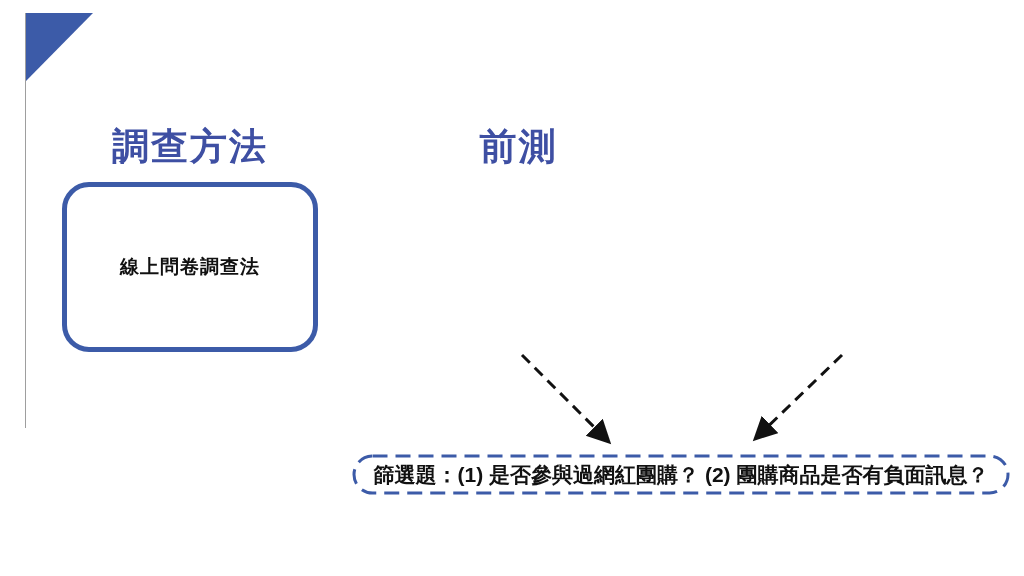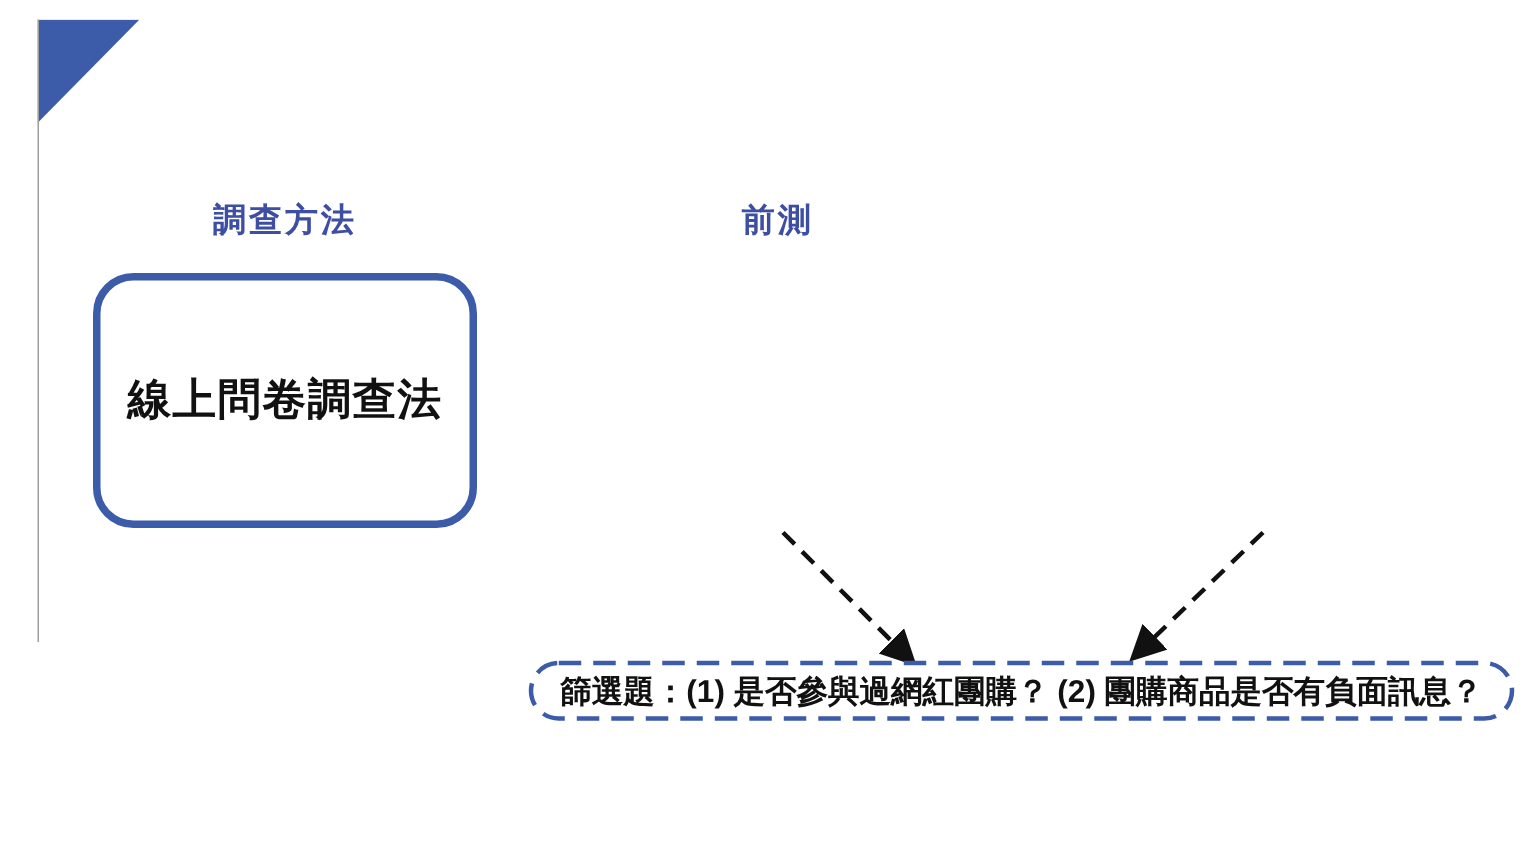"調查方法" .heading { font-size: 22px -> 37px }
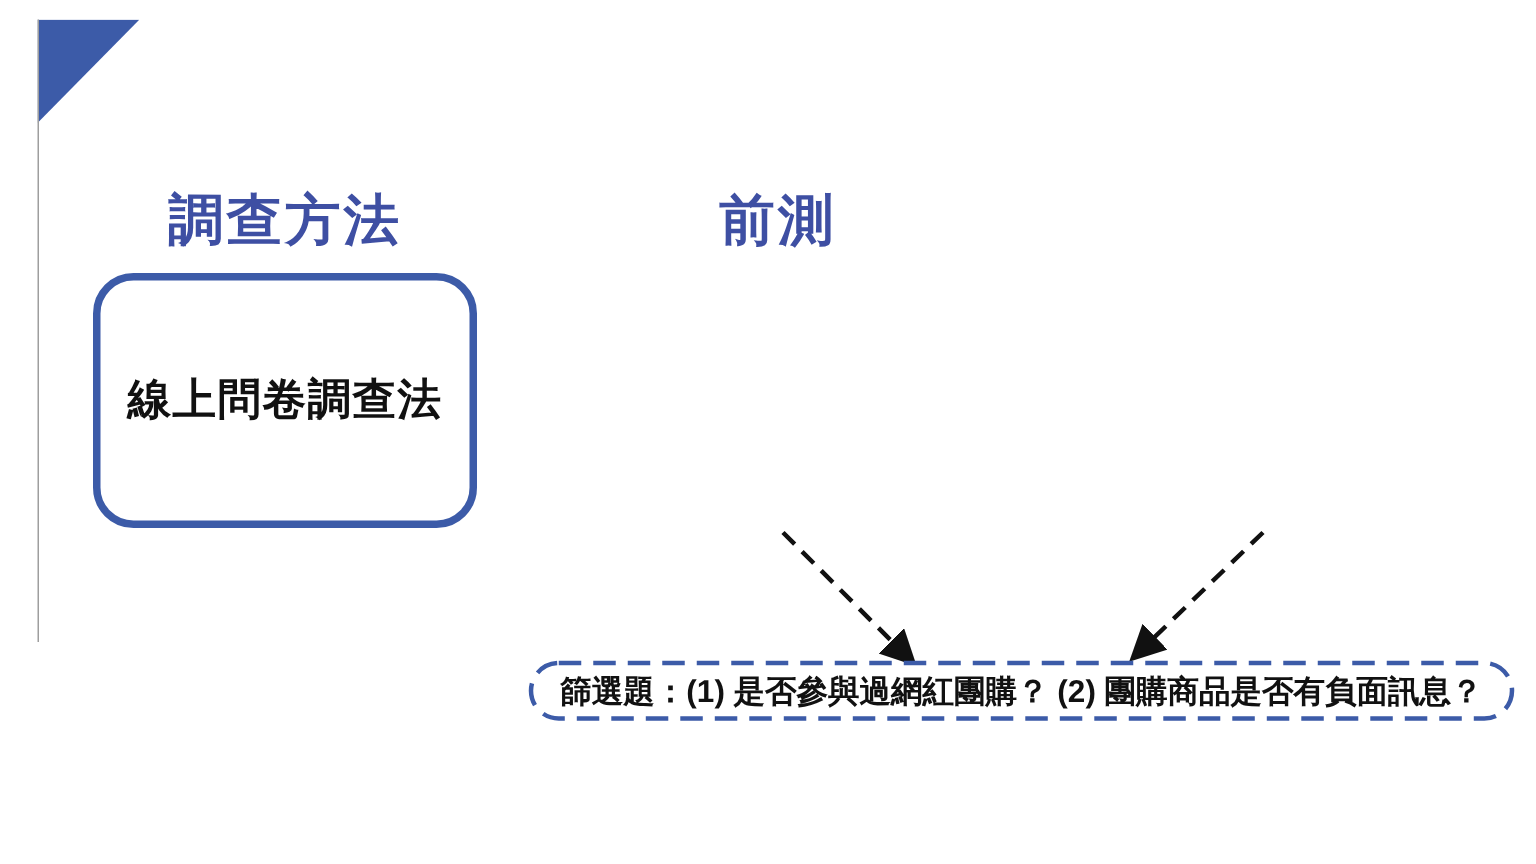"線上問卷調查法" .box { font-size: 29px -> 19px }
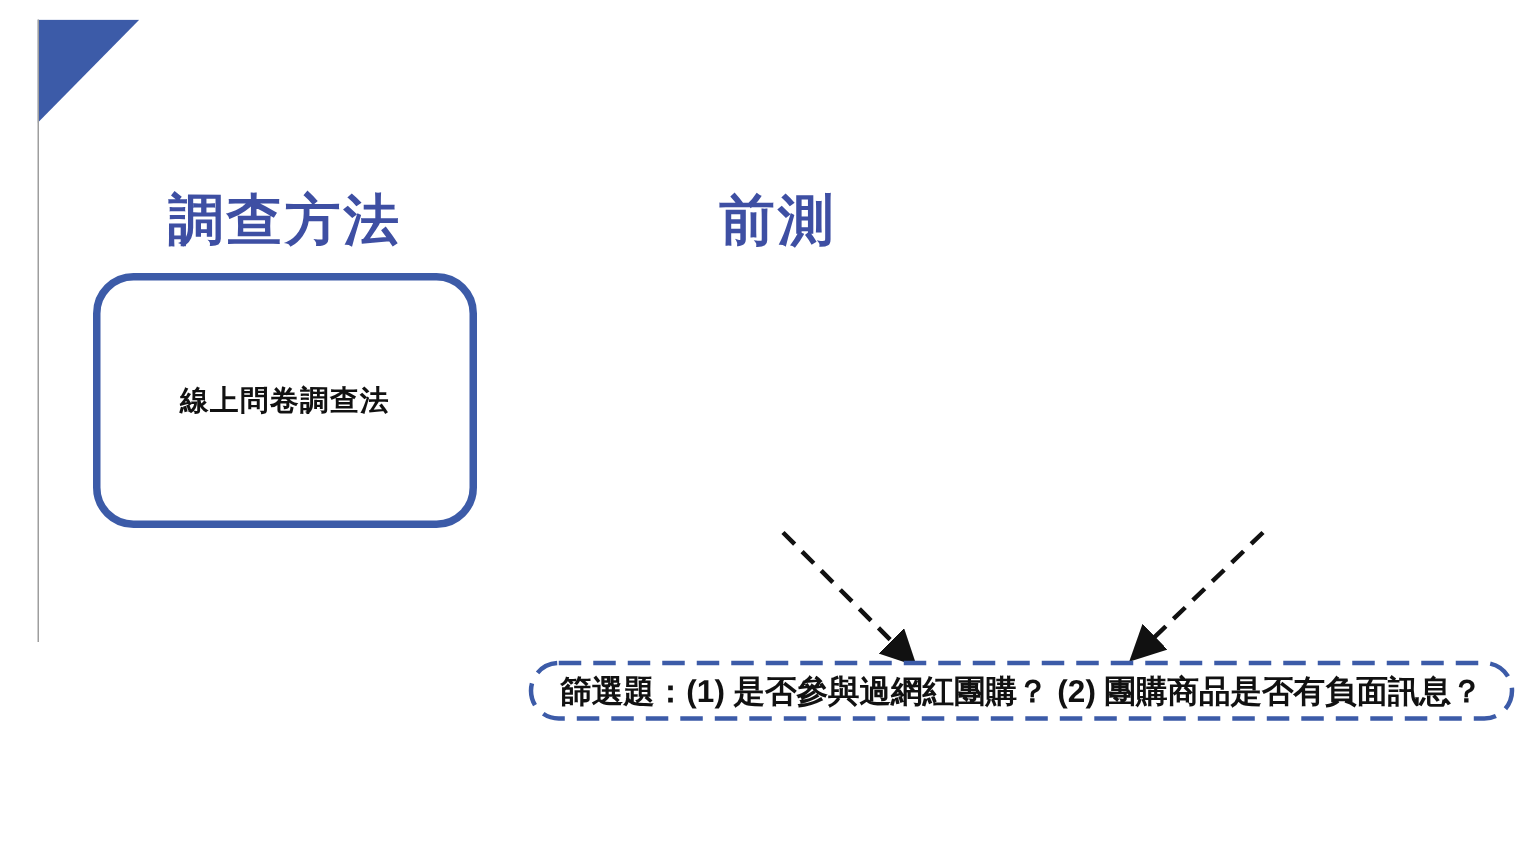"篩選題：(1) 是否參與過網紅團購？ (2) 團購商品是否有負面訊息？" .pill { top: 440px -> 454px }
